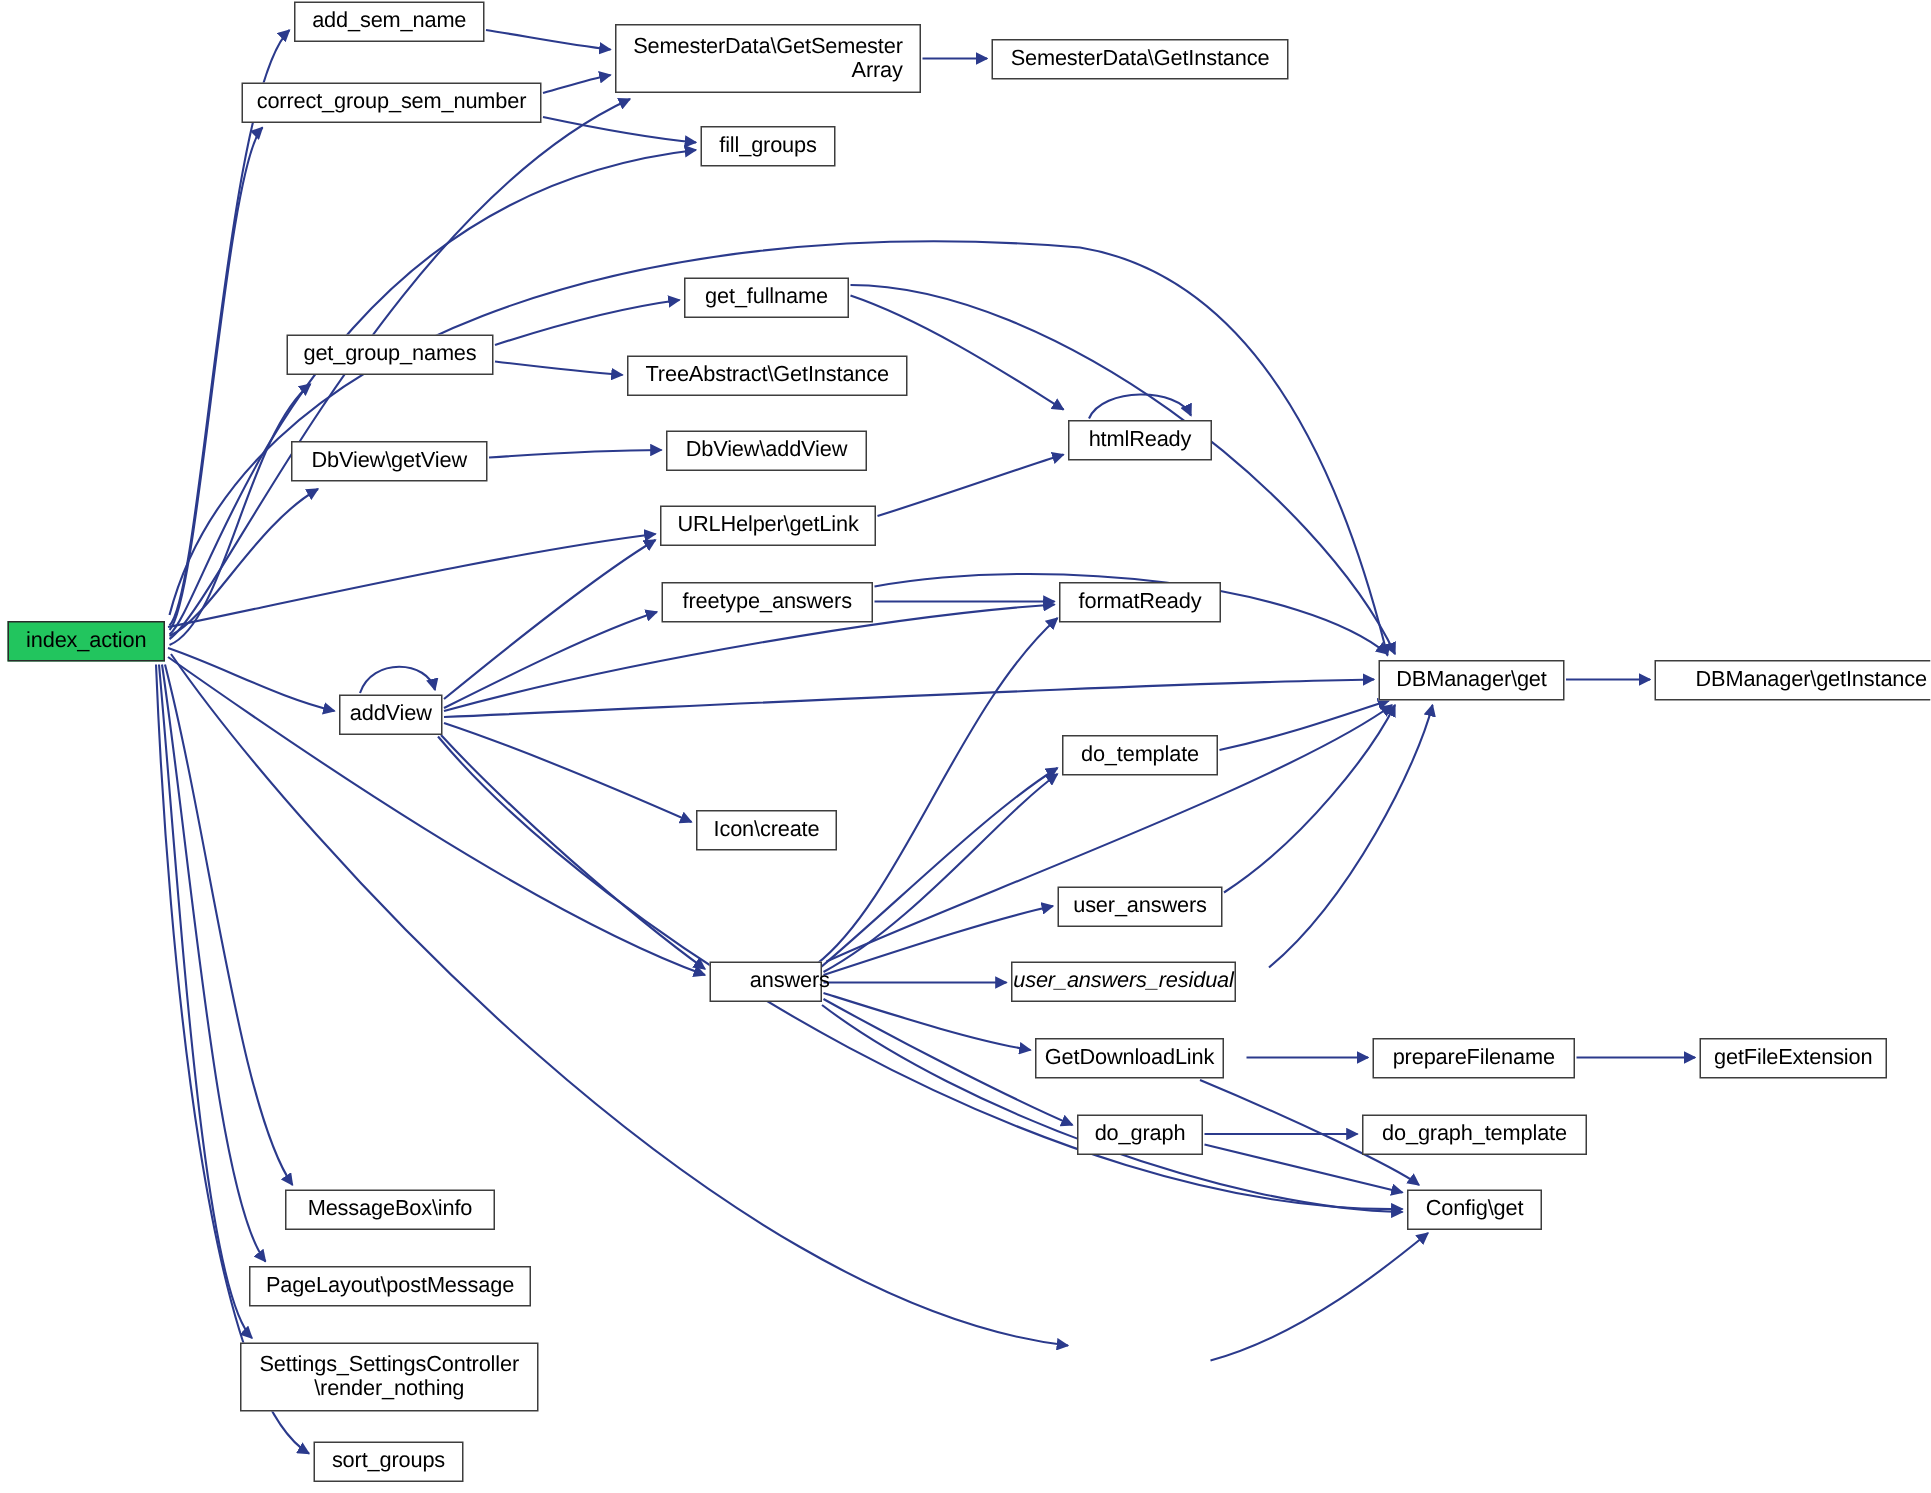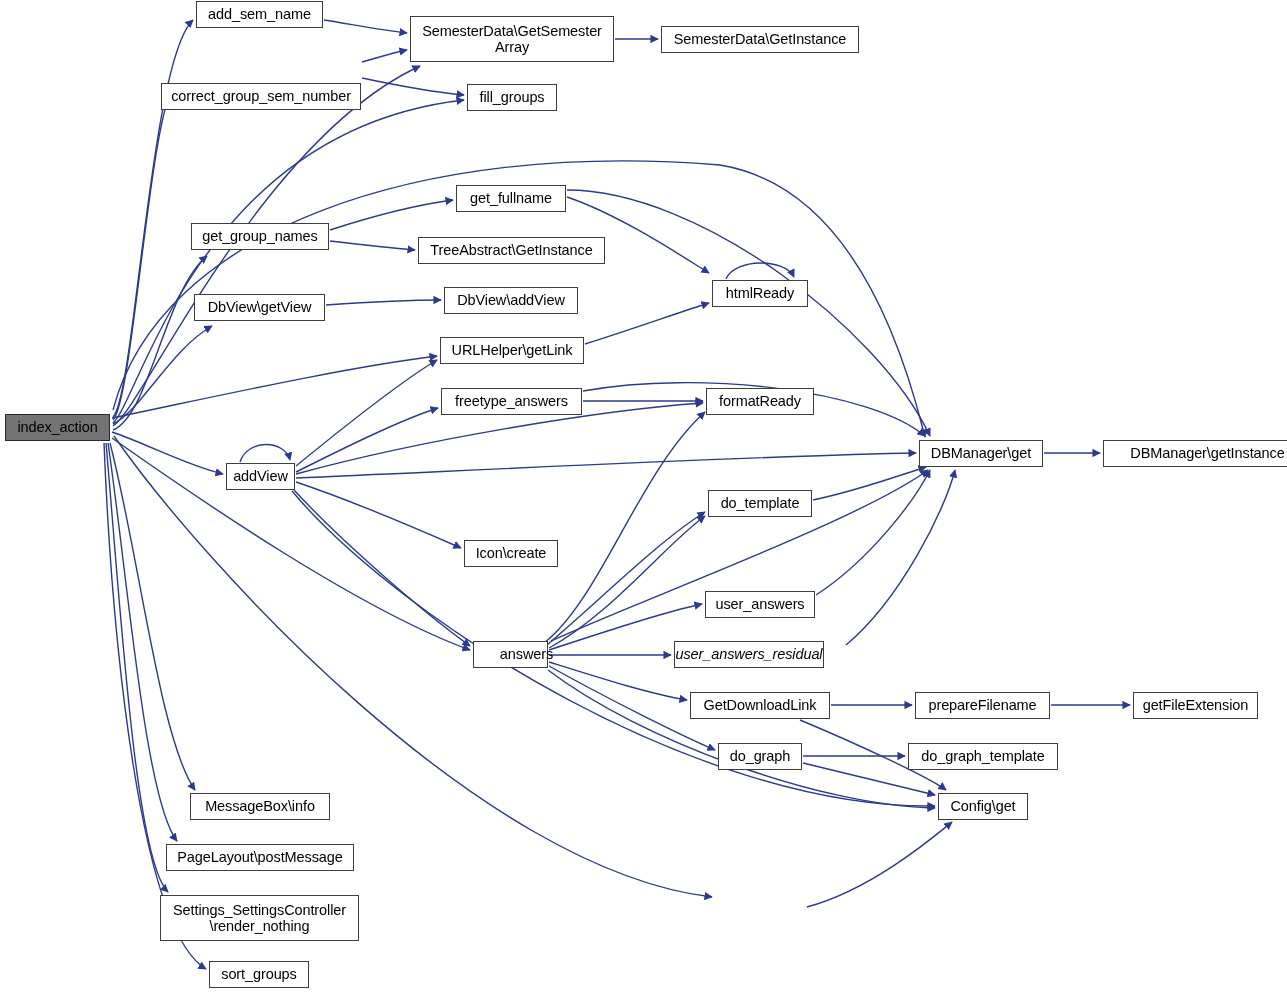"SemesterData\GetSemester" div.node { text-align: none -> right }
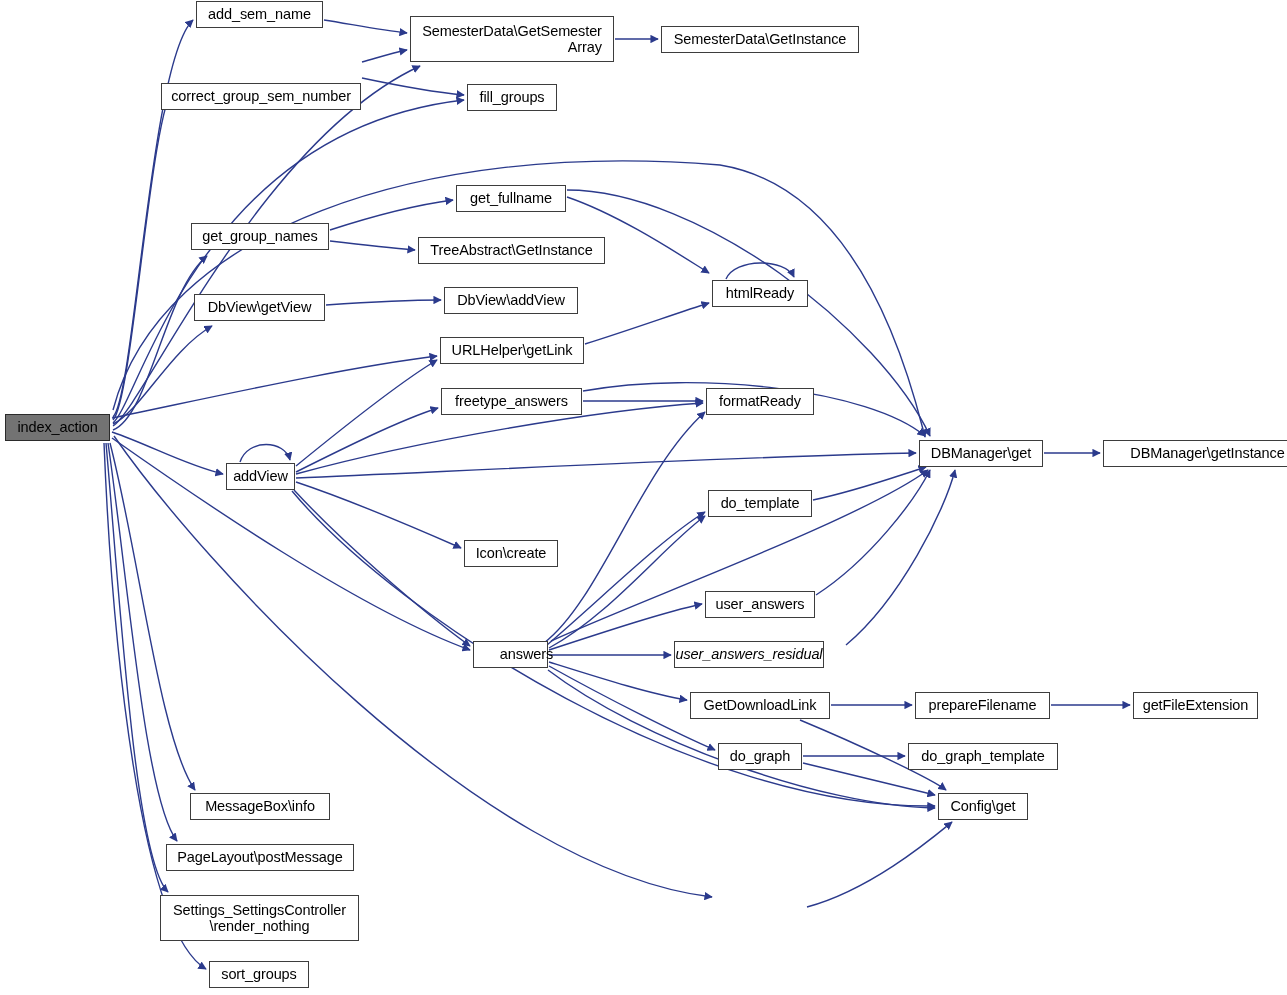"correct_group_sem_number" div.node { margin-top: 28px -> none }
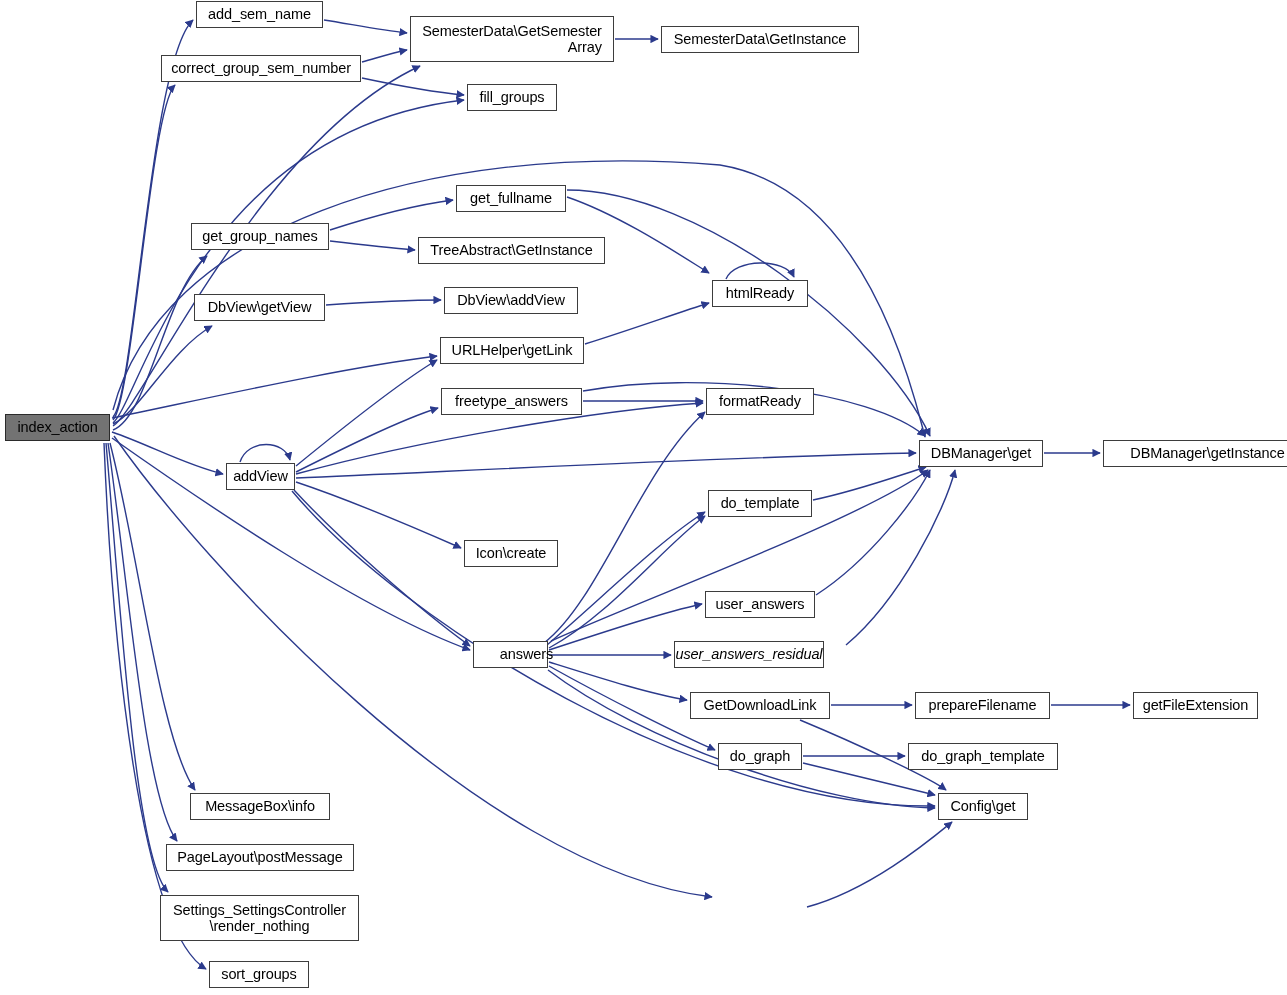"index_action" .node.root { background: #737373 -> #22c55e }
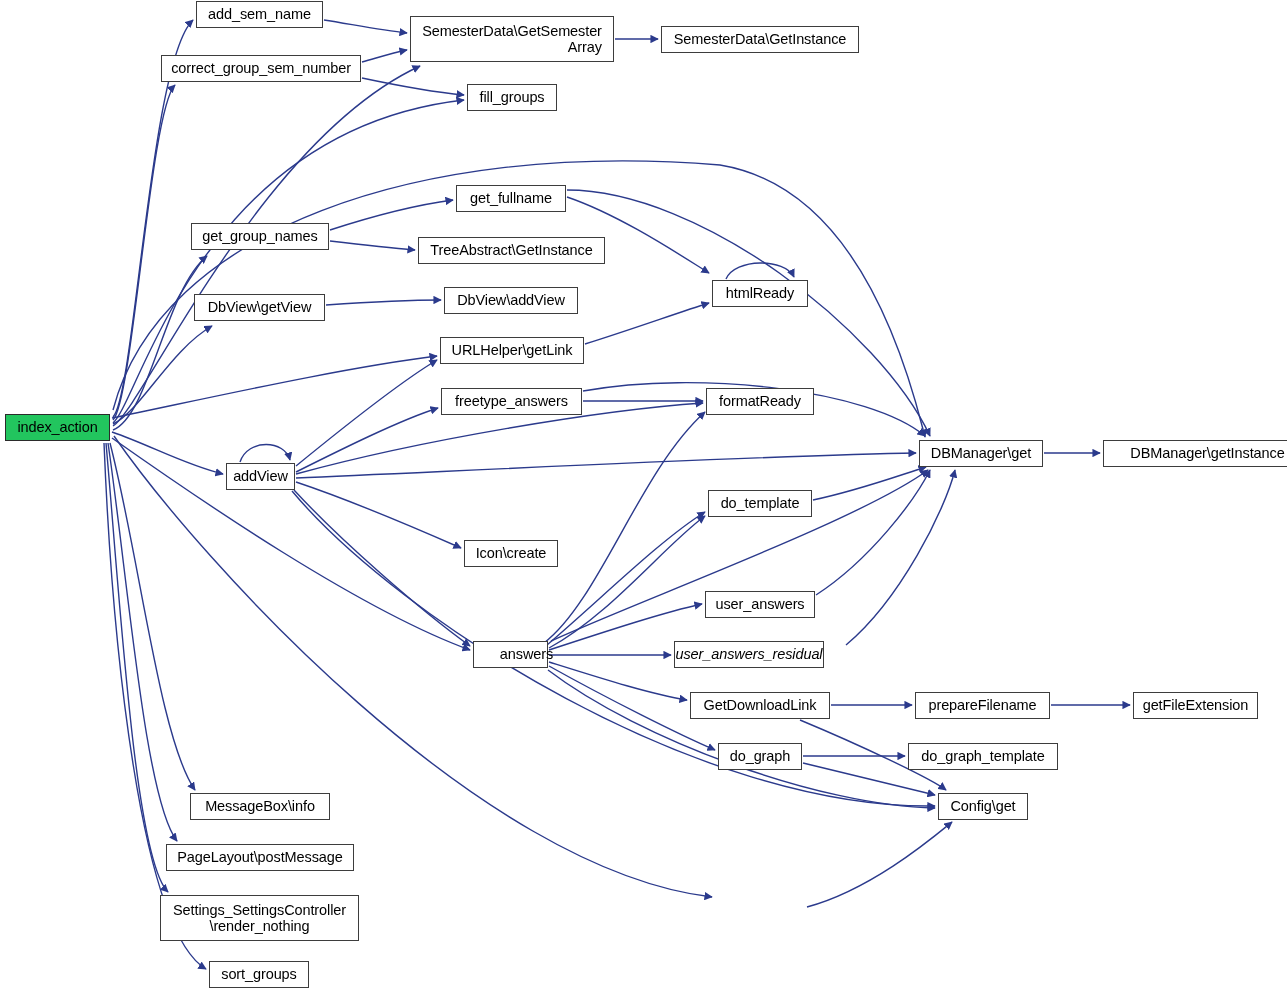"GetDownloadLink" div.node { width: 140px -> 126px }
